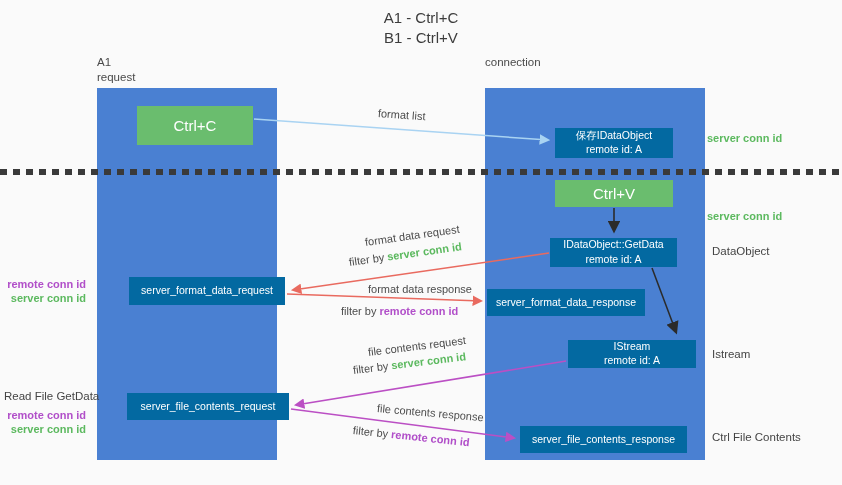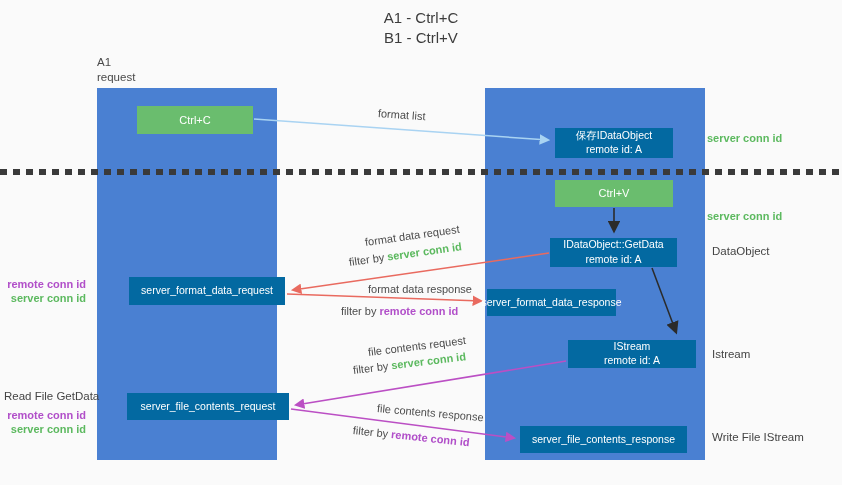"connection" div { html: none -> <div>connection</div> }
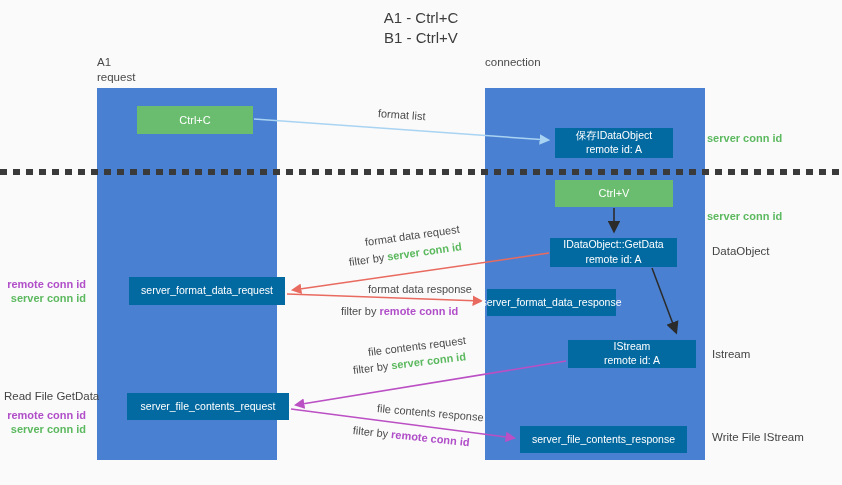"Ctrl+C" .n-ctrlc { font-size: 11px -> 15px; height: 28px -> 39px }
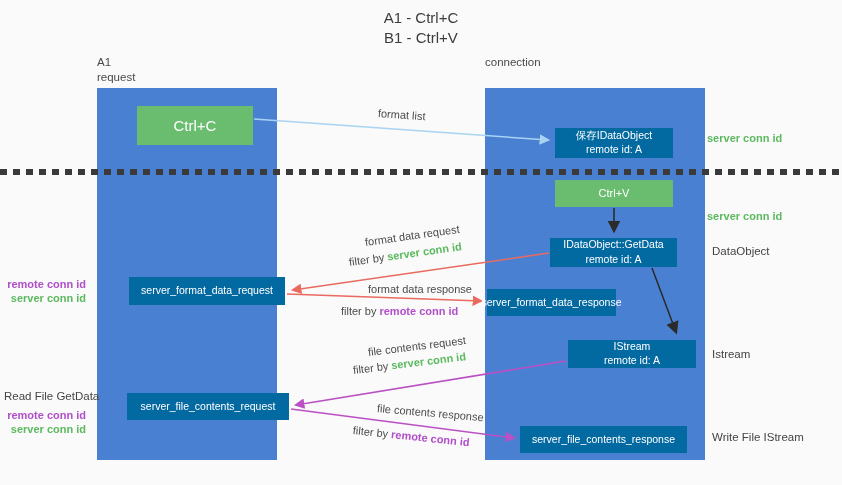"Ctrl+V" .n-ctrlv { font-size: 11px -> 15px }
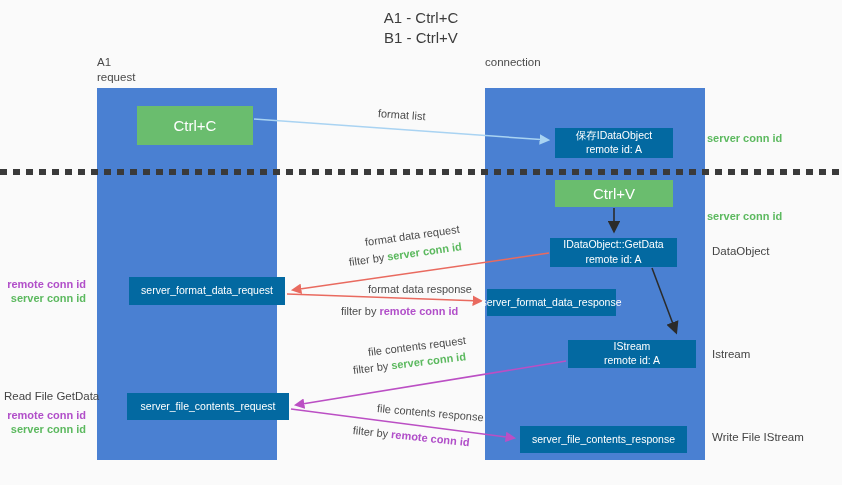"server_format_data_response" .n-fmtresp { width: 129px -> 158px }
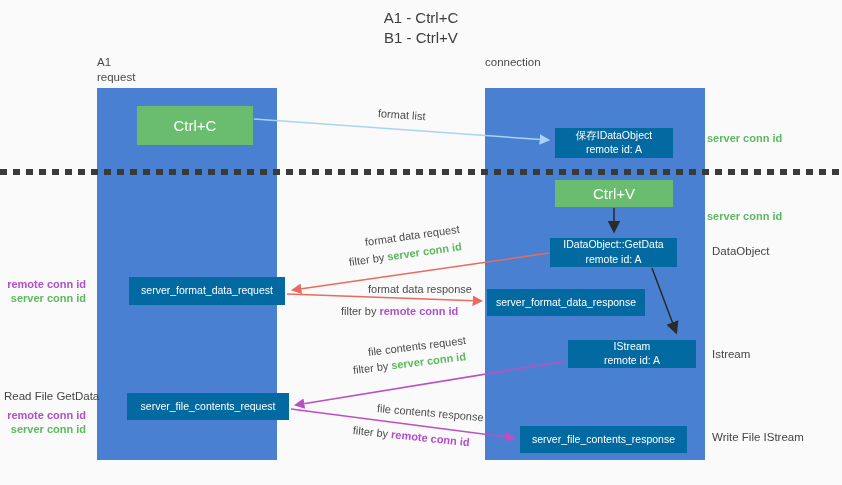"Write File IStream" div.ann { text: Write File IStream -> Ctrl File Contents }
